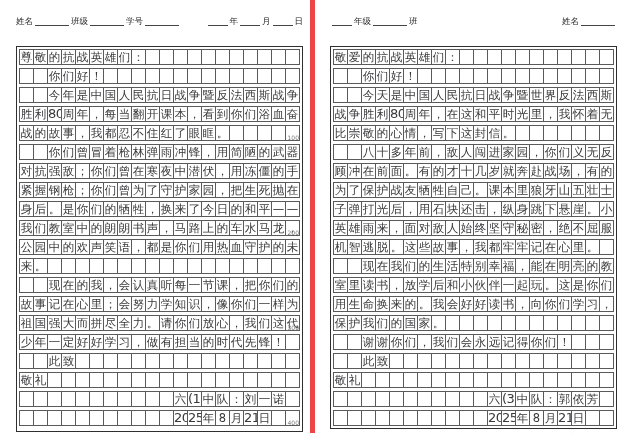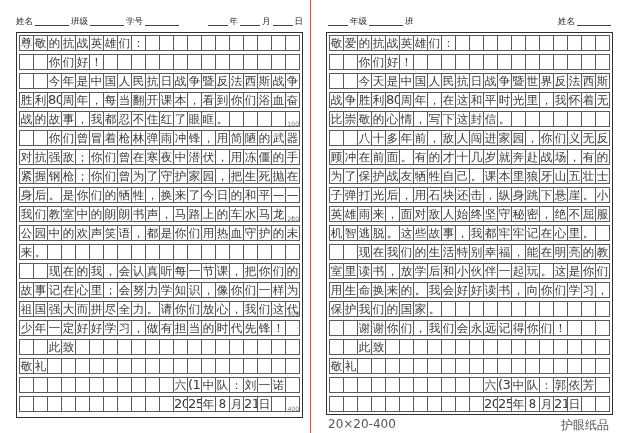"姓名" .pheader { margin-bottom: 6px -> 20px }
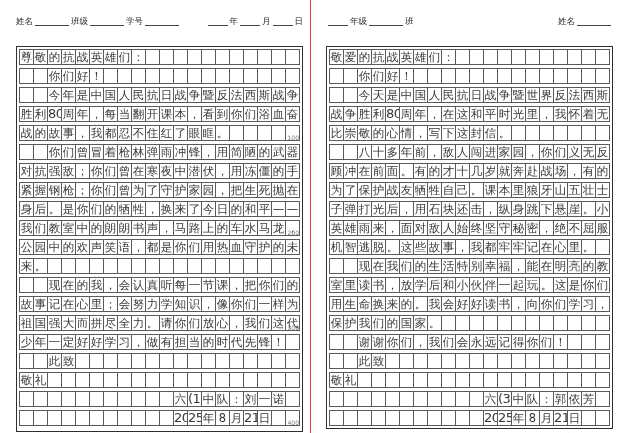"年级" .page.right { border-left: 1px solid #ef4444 -> 5px solid #ef4444 }
